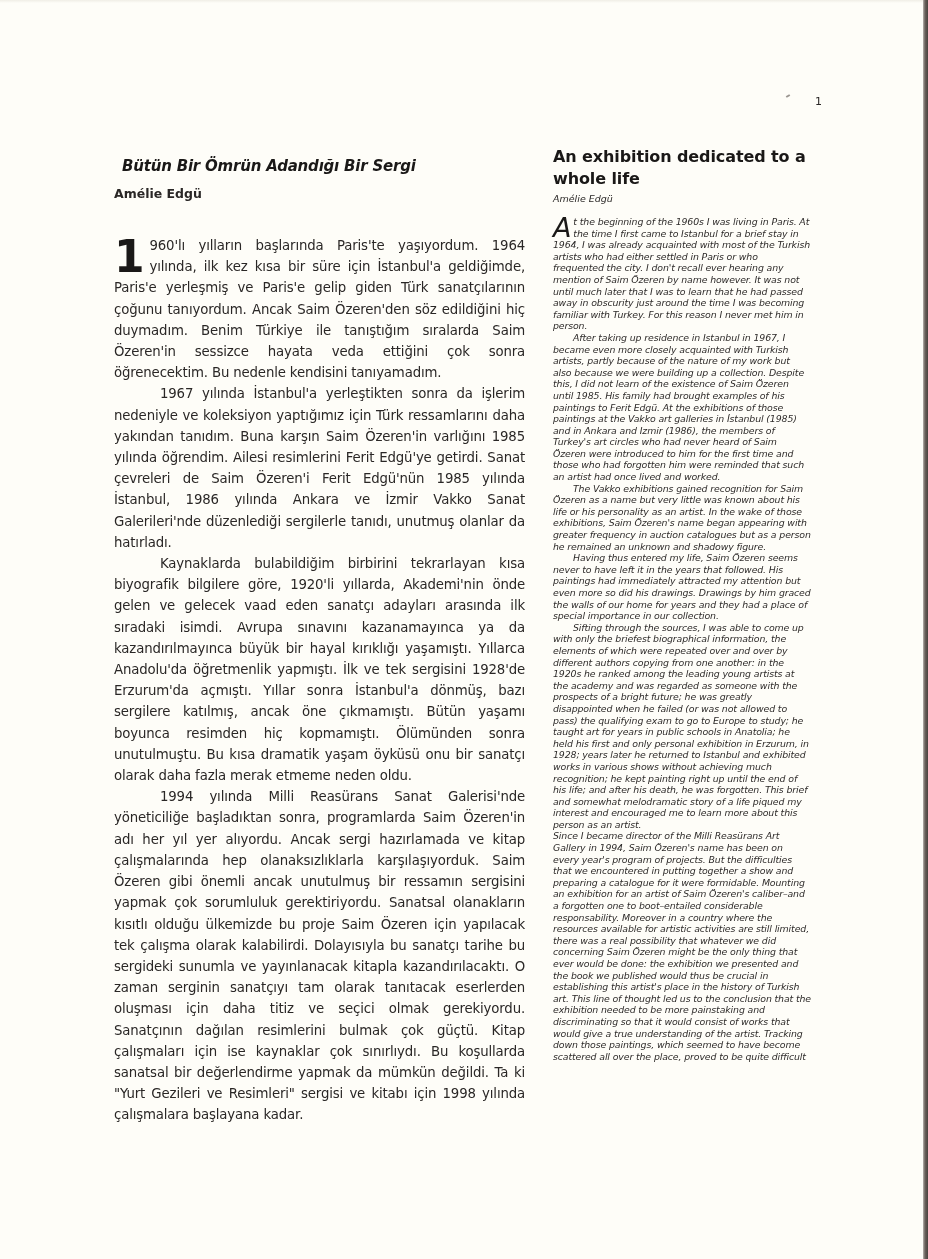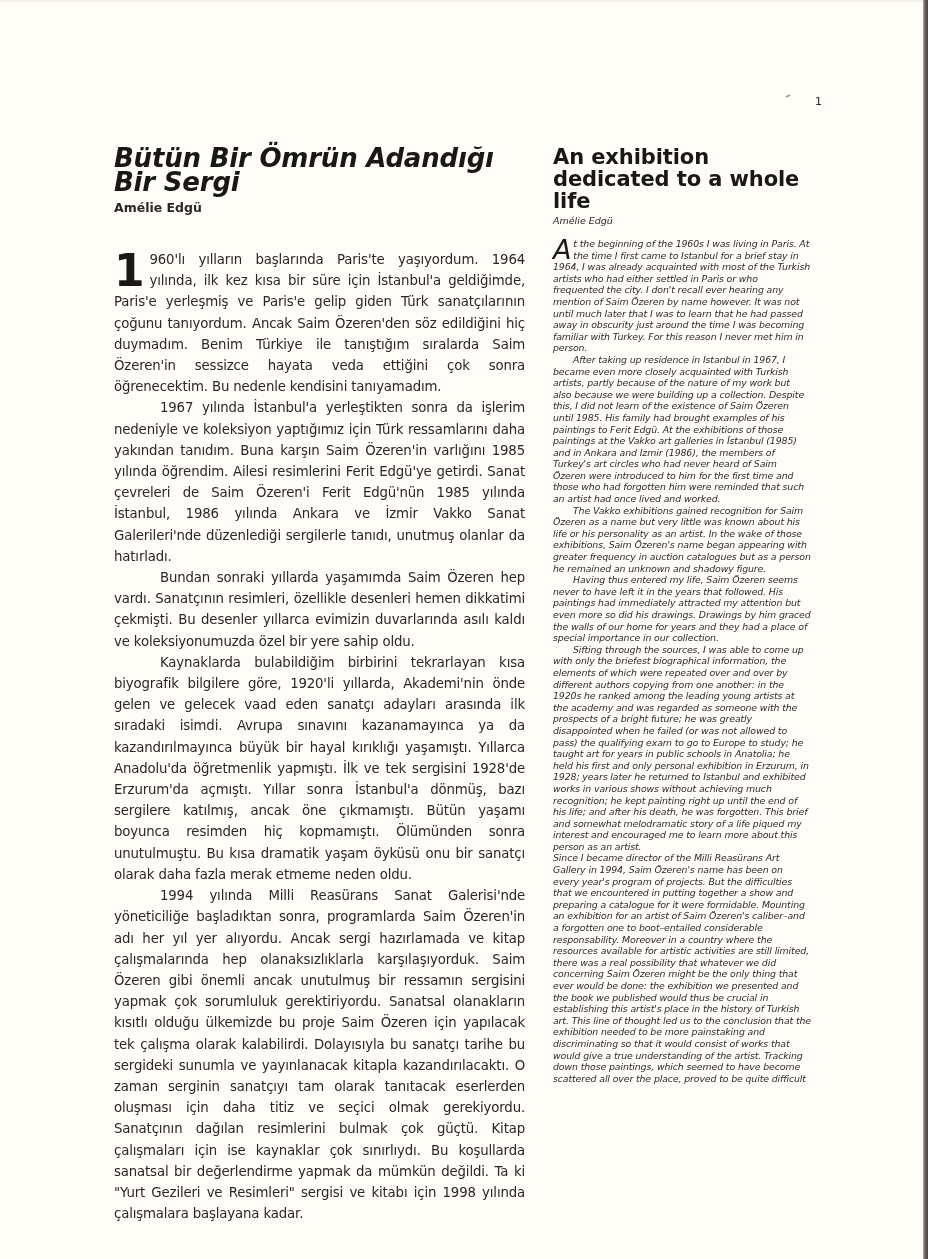"Bütün Bir Ömrün Adandığı Bir" .tr-title { font-size: 26px -> 15px; margin: 0 -> 8px }
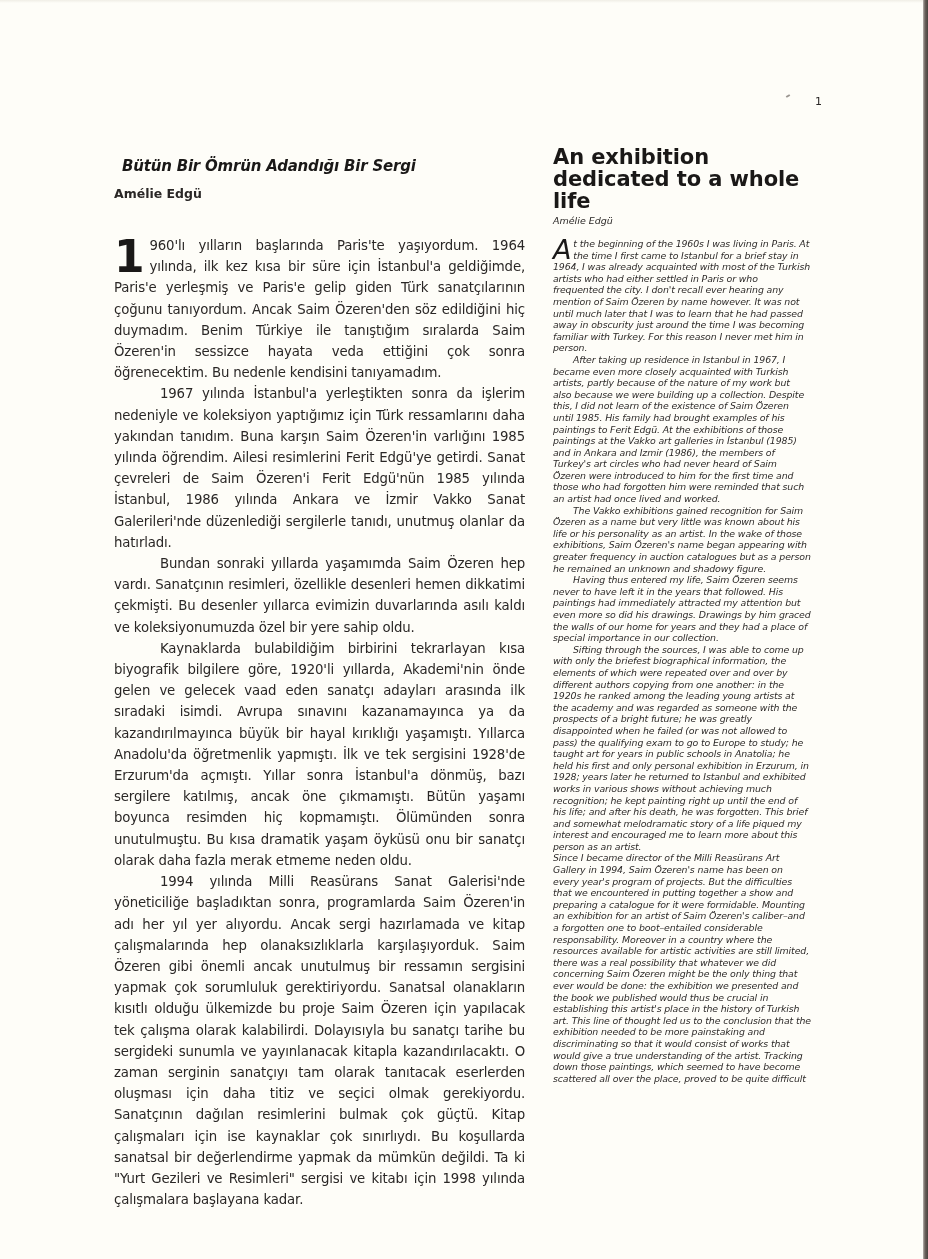"An exhibition dedicated to a" .en-title { font-size: 21px -> 16px }
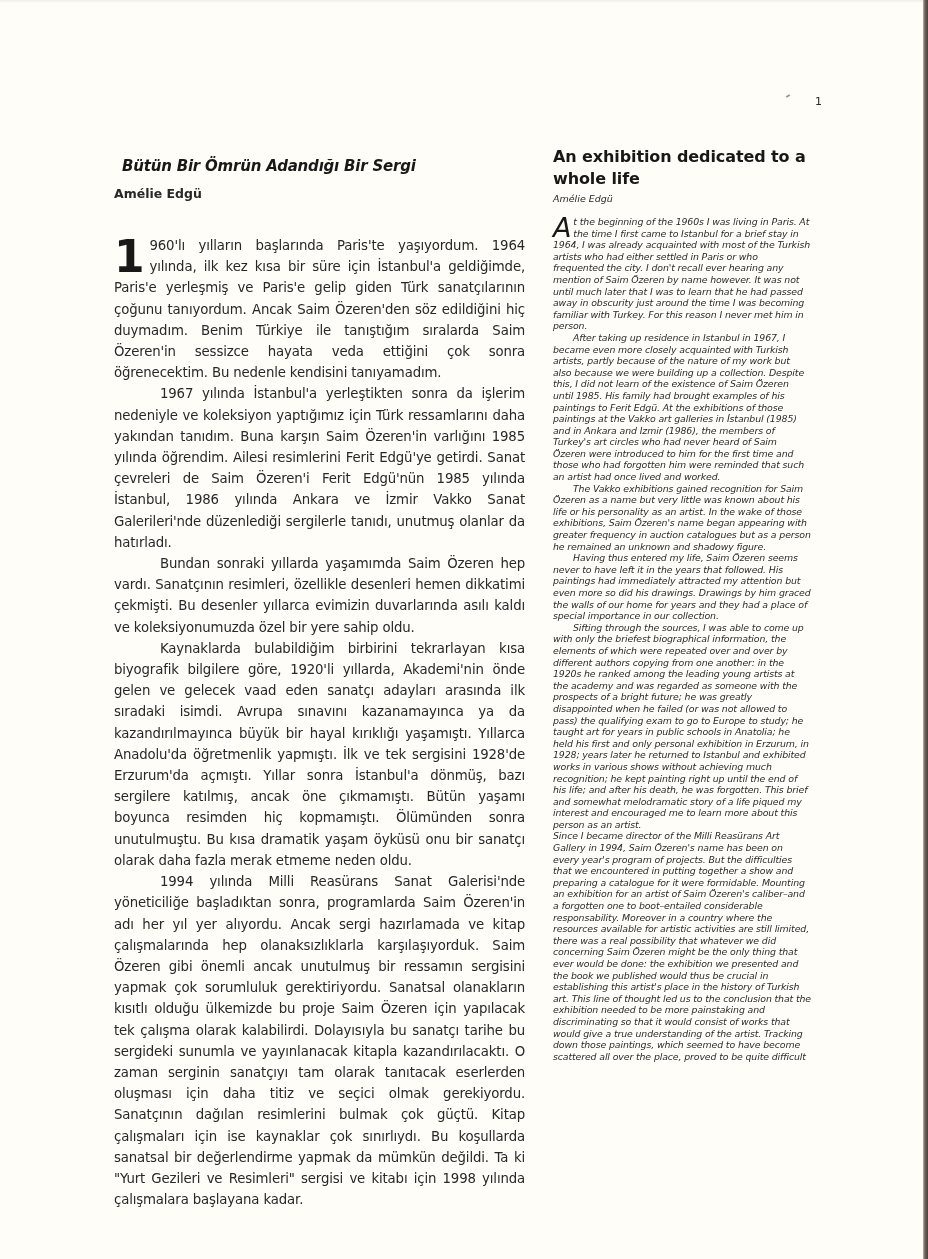"Bundan sonraki yıllarda yaşamımda Saim" p { html: <p>Bundan sonraki yıllarda yaşamımda Saim Özeren hep vardı. Sanatçının resimleri, özellikle desenleri hemen dikkatimi çekmişti. Bu desenler yıllarca evimizin duvarlarında asılı kaldı ve koleksiyonumuzda özel bir yere sahip oldu.</p> -> none }
